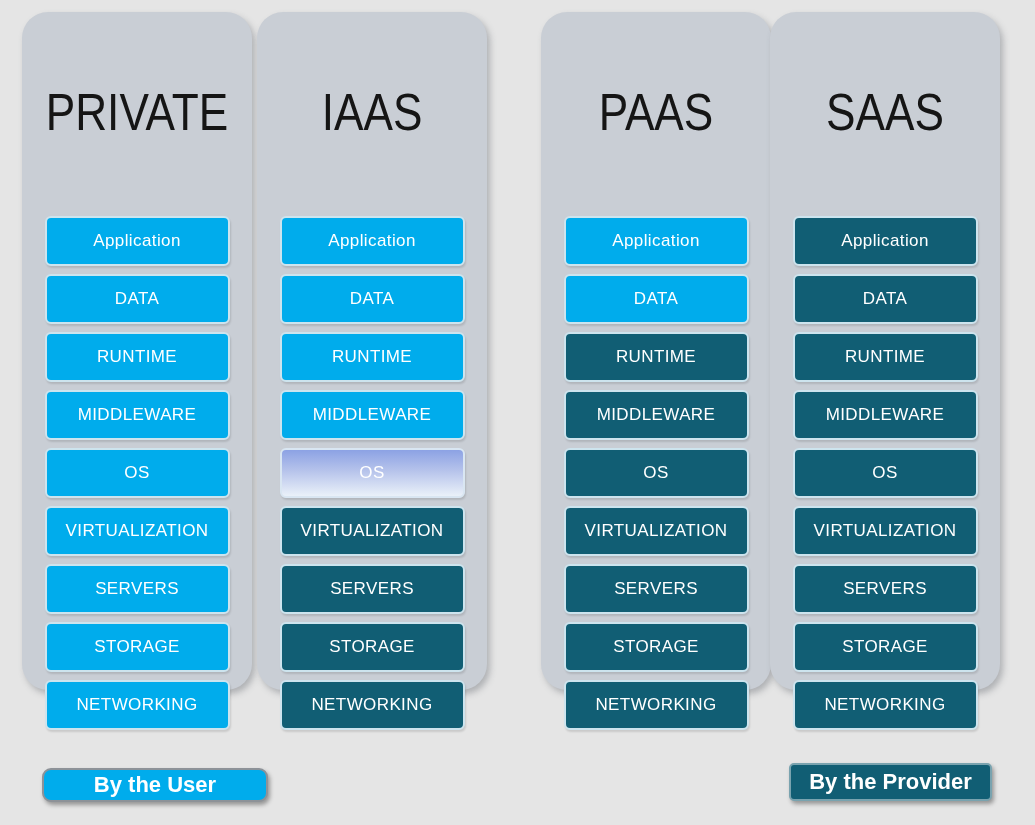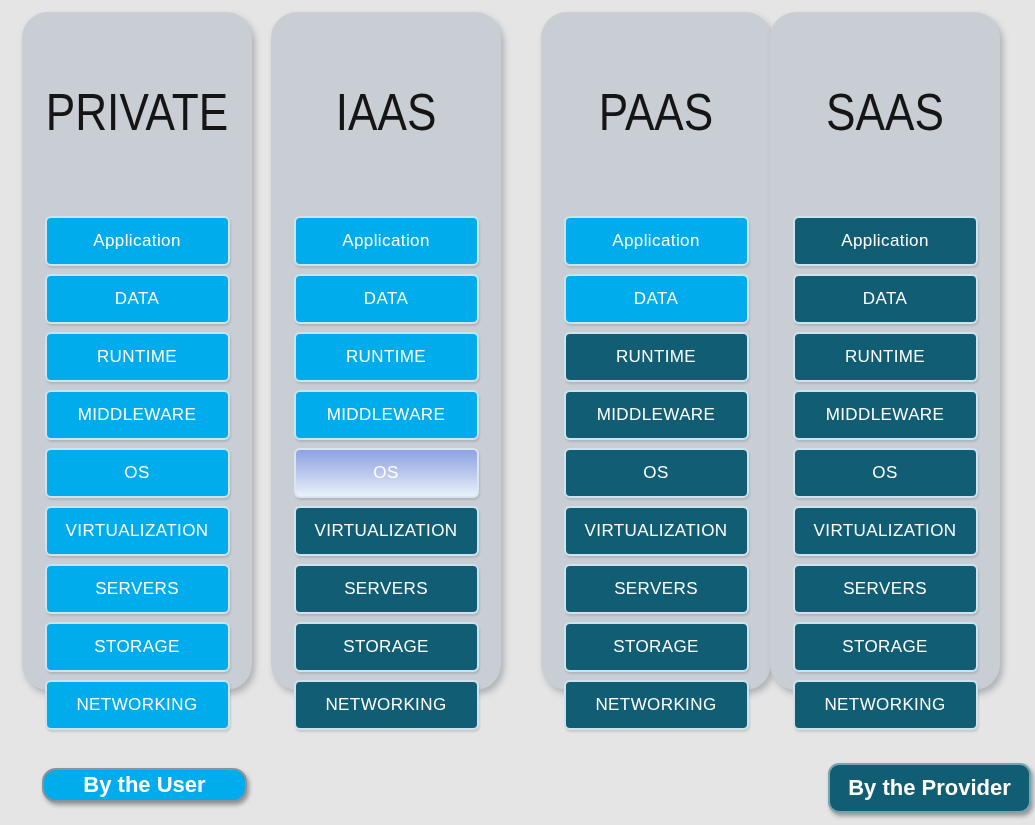"IAAS" .column:nth-child(2) { left: 271px -> 257px }
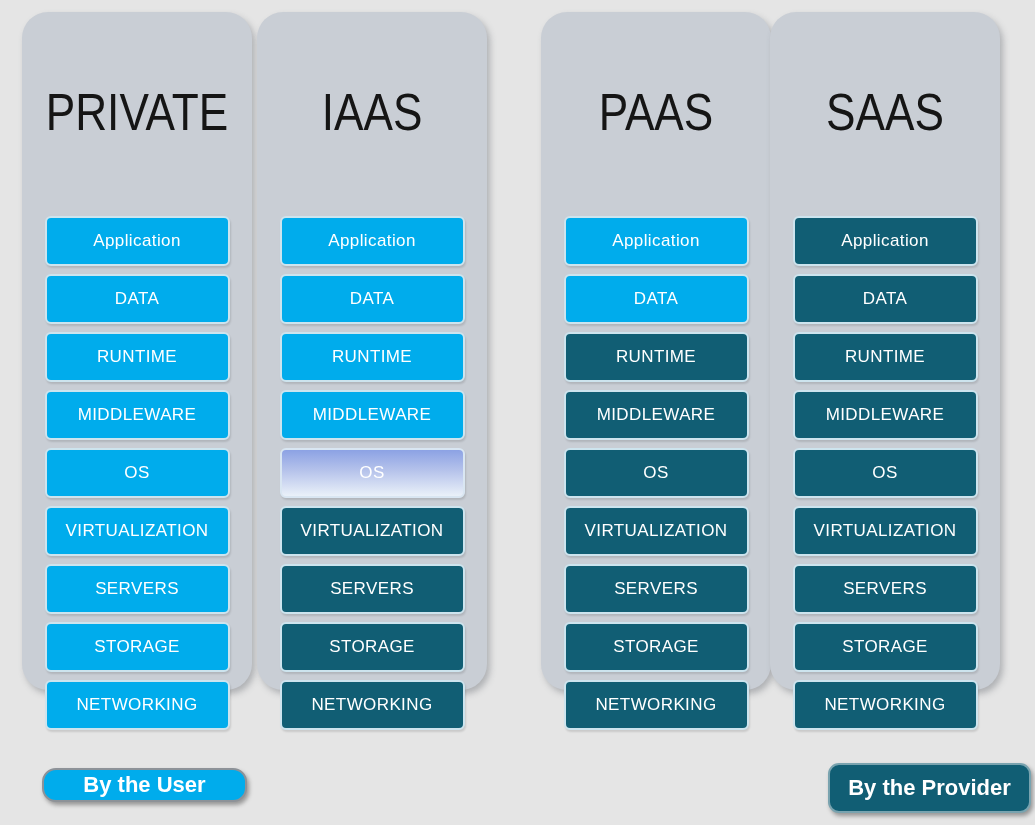"By the User" .legend-btn.user { border-radius: 14px -> 9px; width: 205px -> 226px }
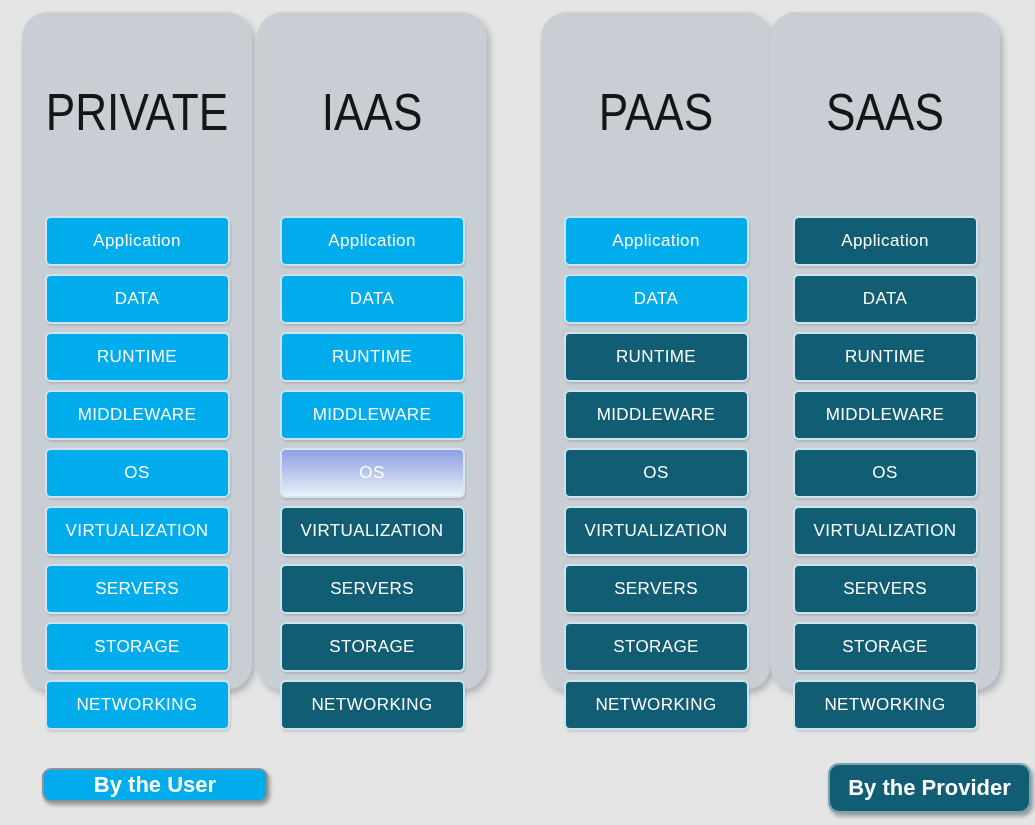"By the Provider" .legend-btn.provider { border-radius: 11px -> 5px; height: 50px -> 38px; left: 828px -> 789px }
